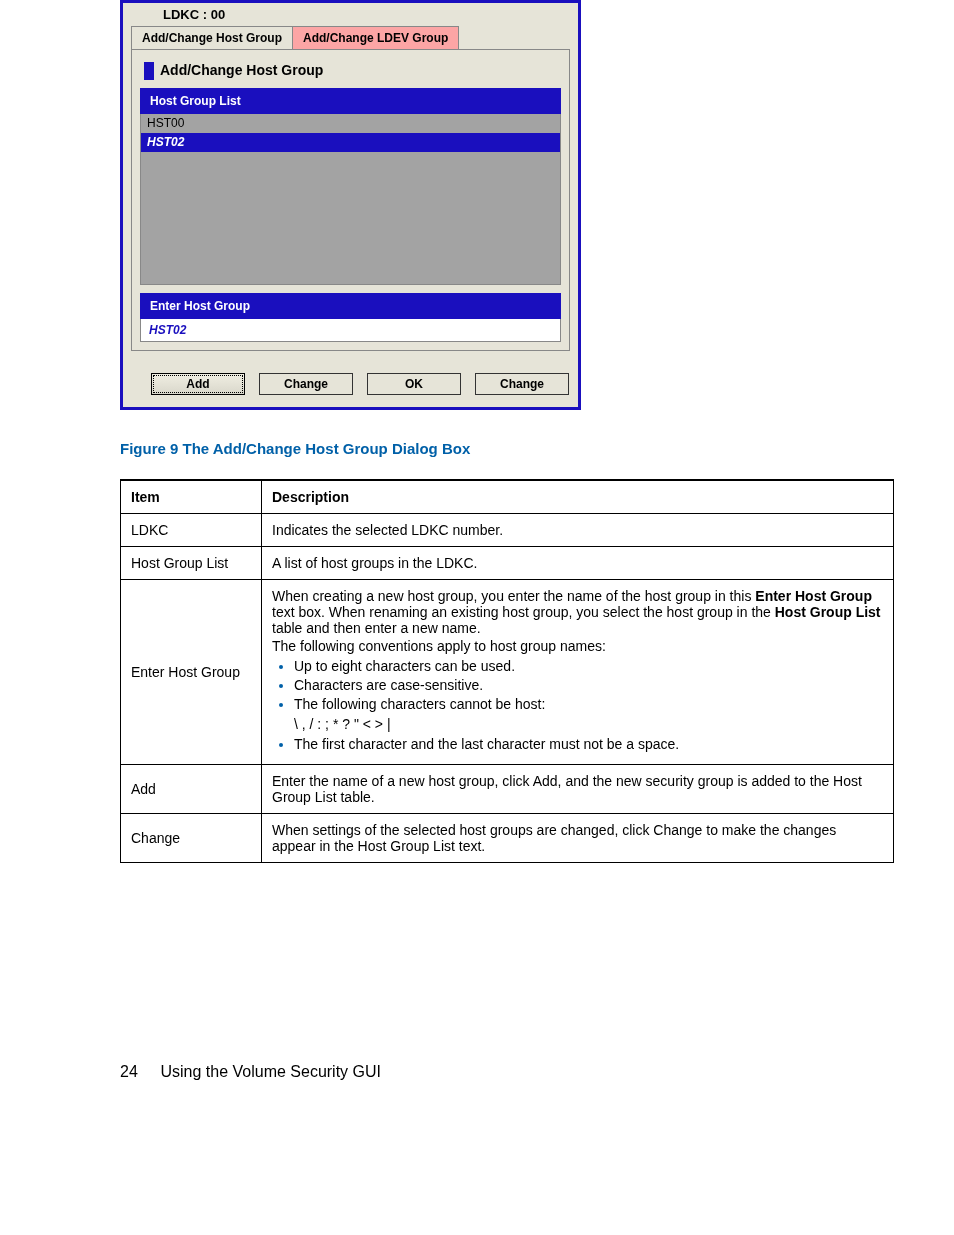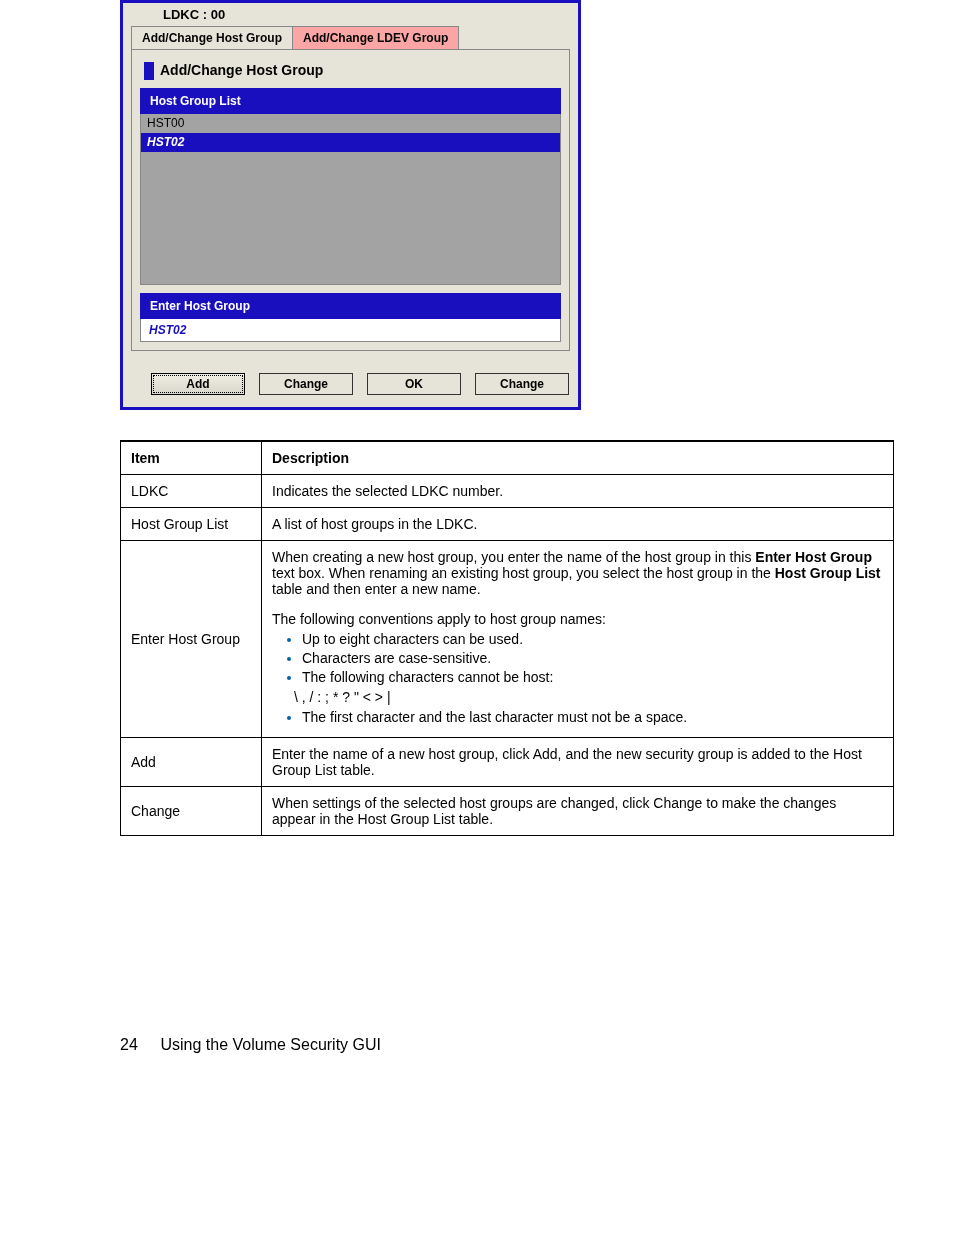"Figure 9 The Add/Change Host" div.figcap { html: none -> <div>Figure 9 The Add/Change Host Group Dialog Box</div> }
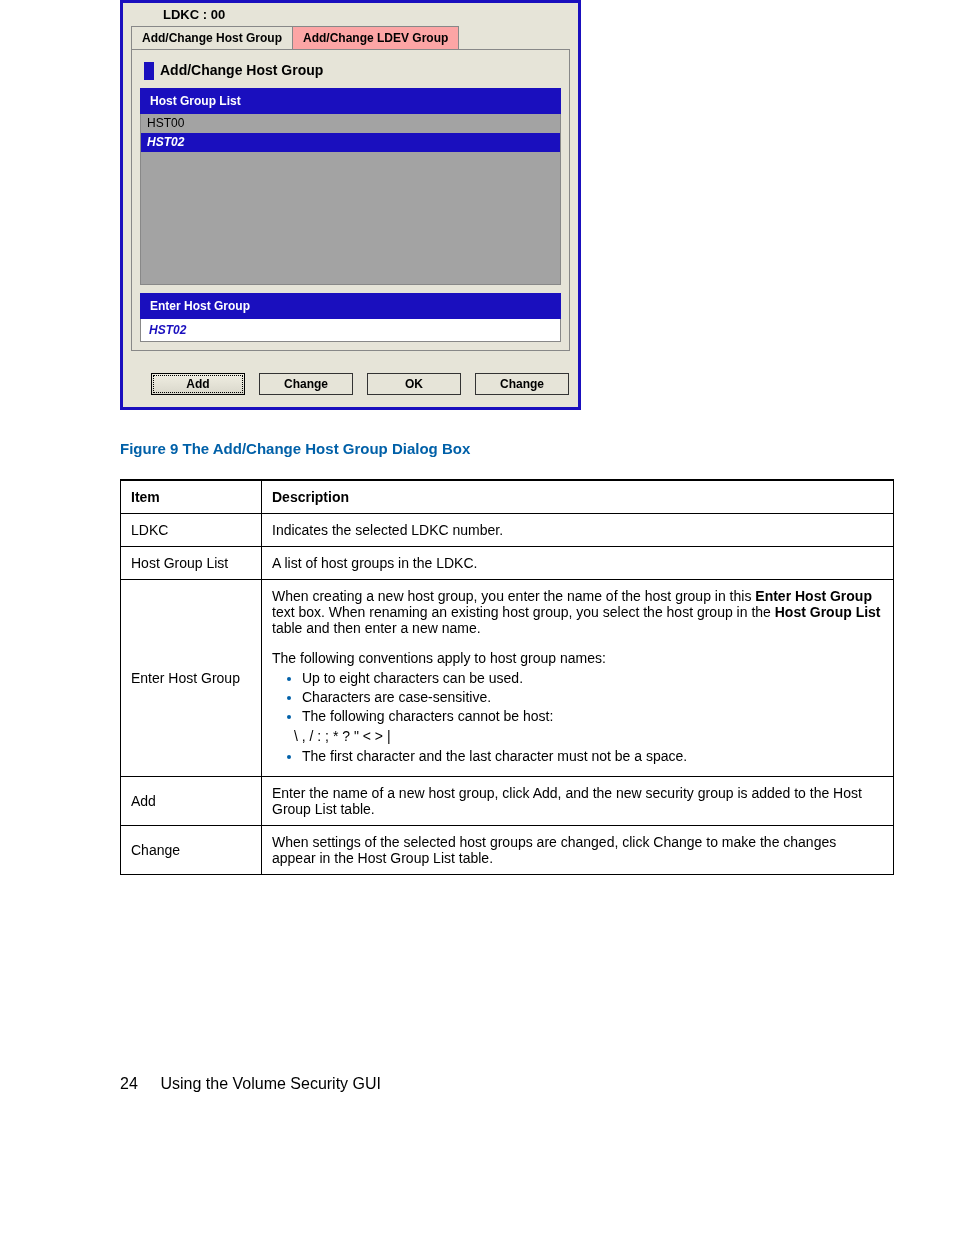"The following conventions apply to" div { margin-top: 14px -> 2px }
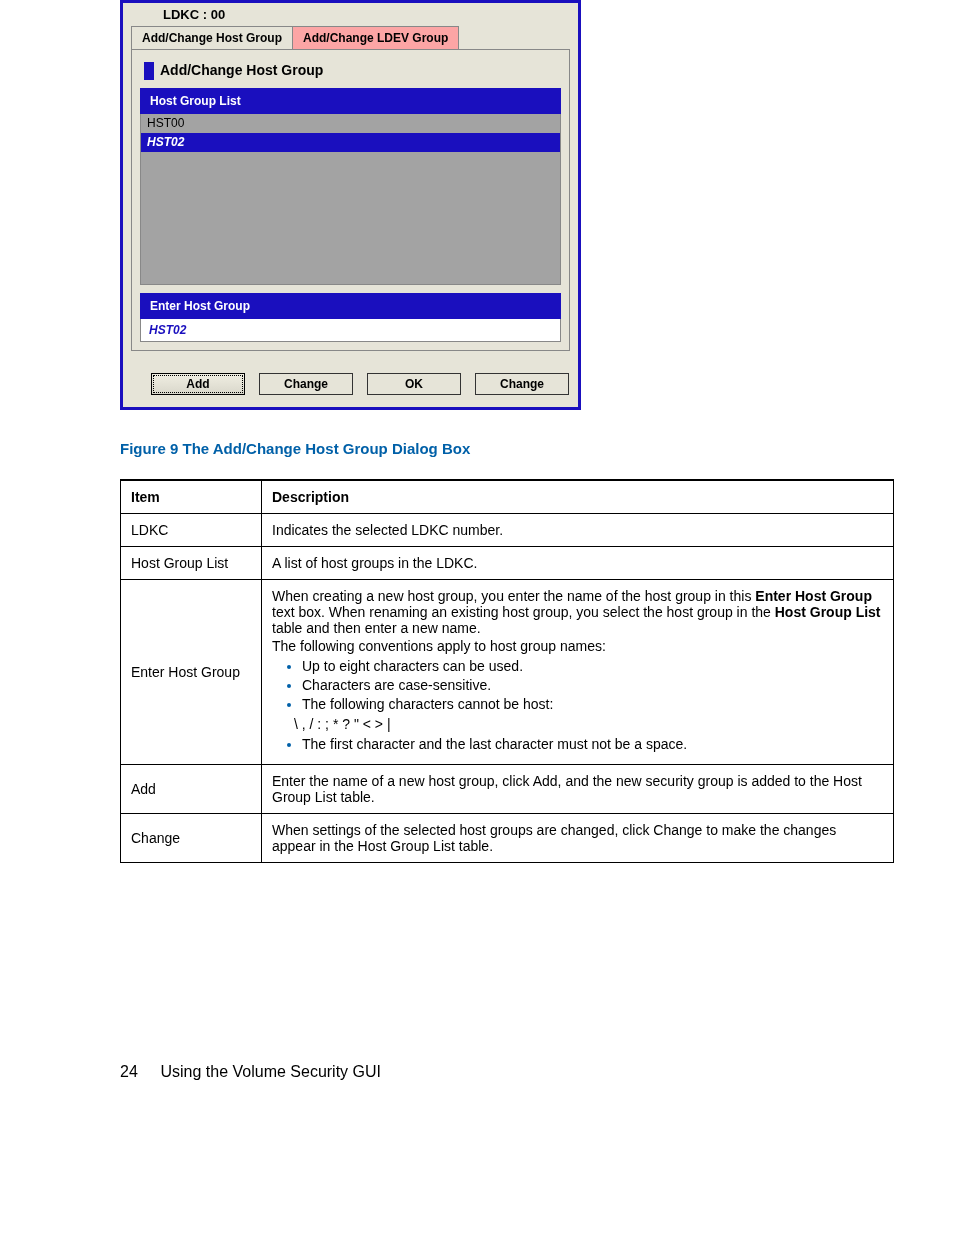"Up to eight characters can" table.desc ul li { margin: 3px 8px -> 3px 0 }
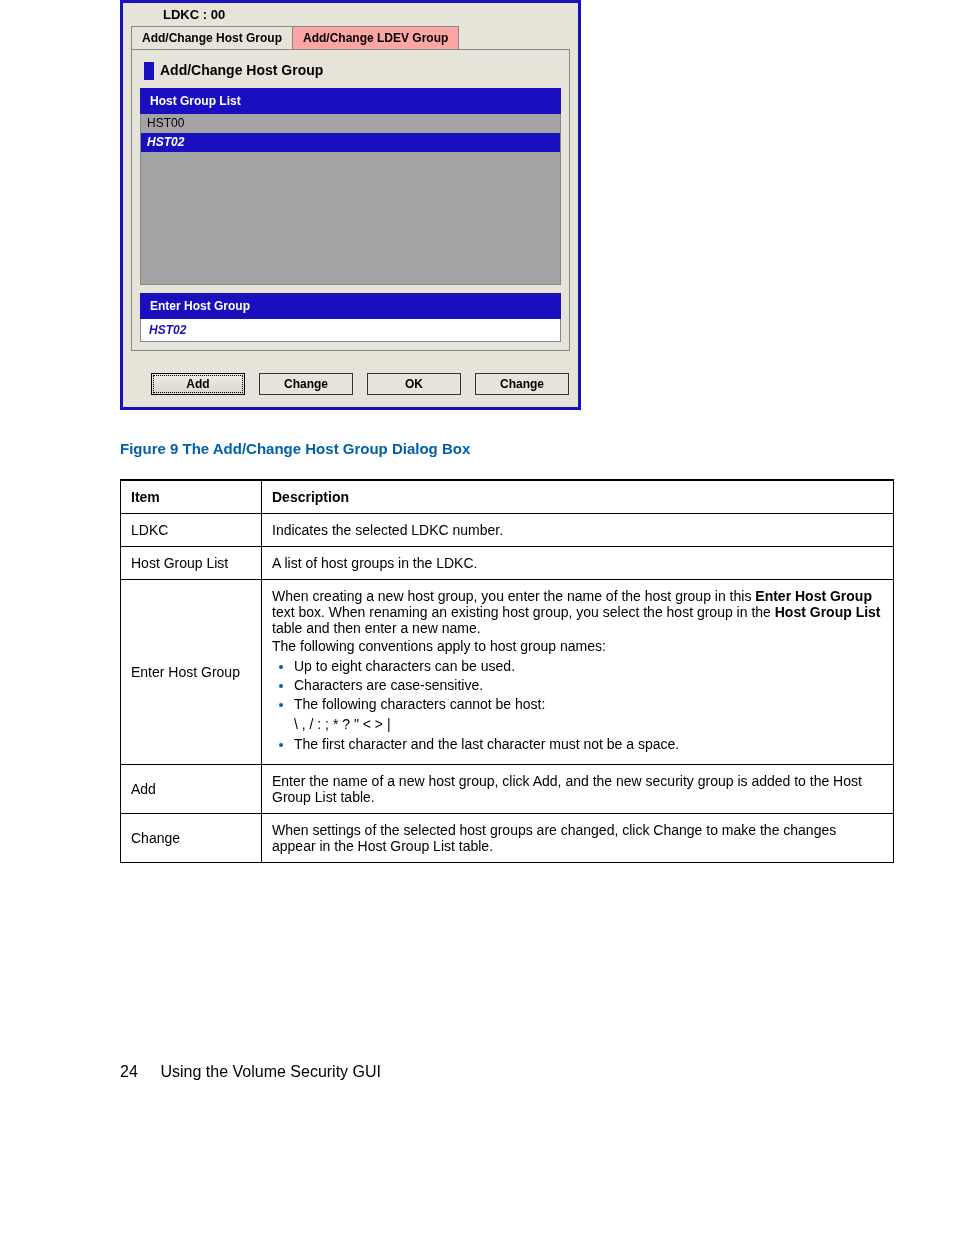"When settings of the selected" td { text: table -> text }
